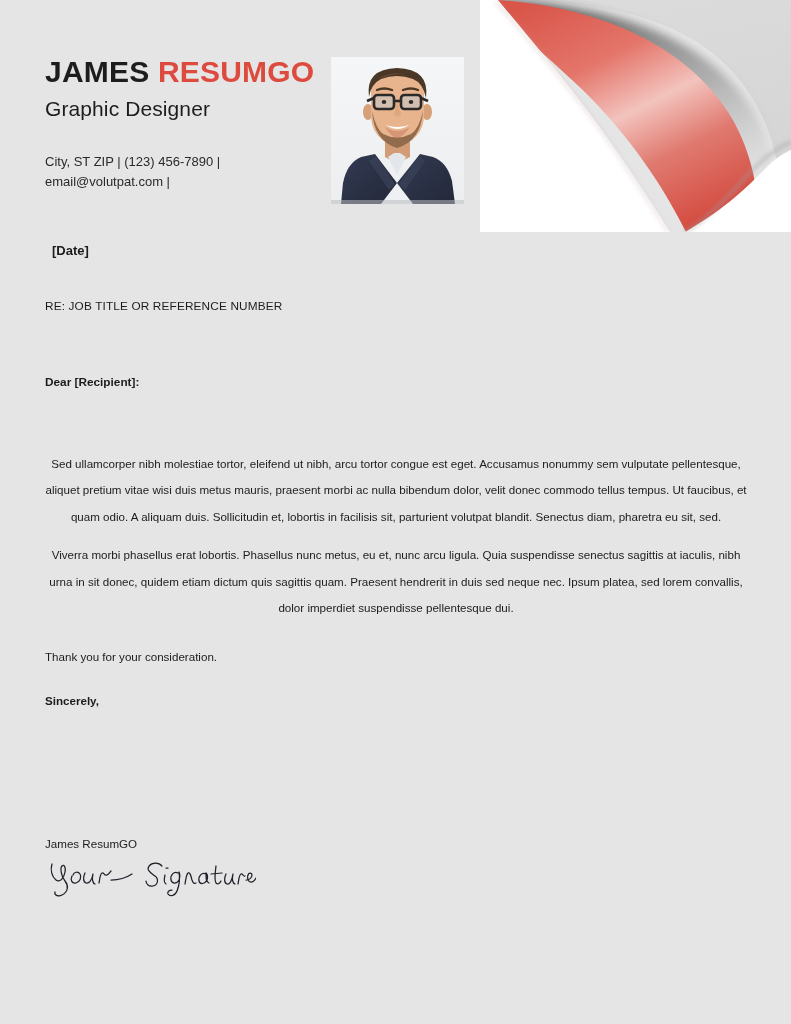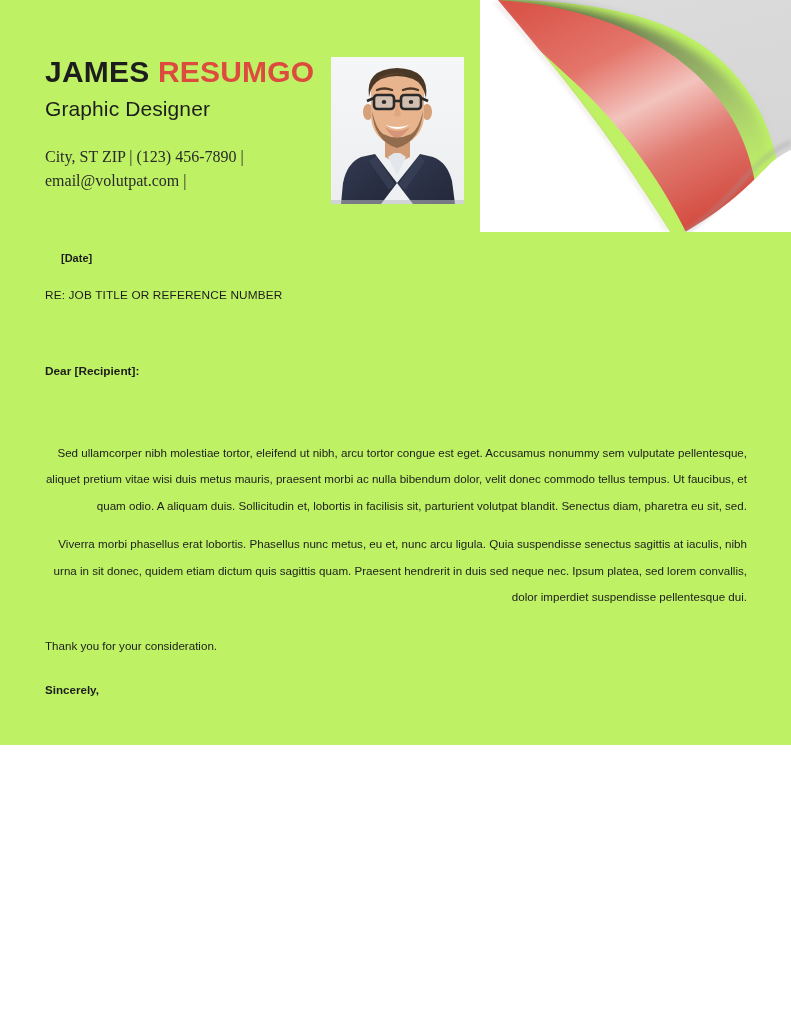"JAMES RESUMGO" .page { background: #bef264 -> #e5e5e5; height: 745px -> 1024px }
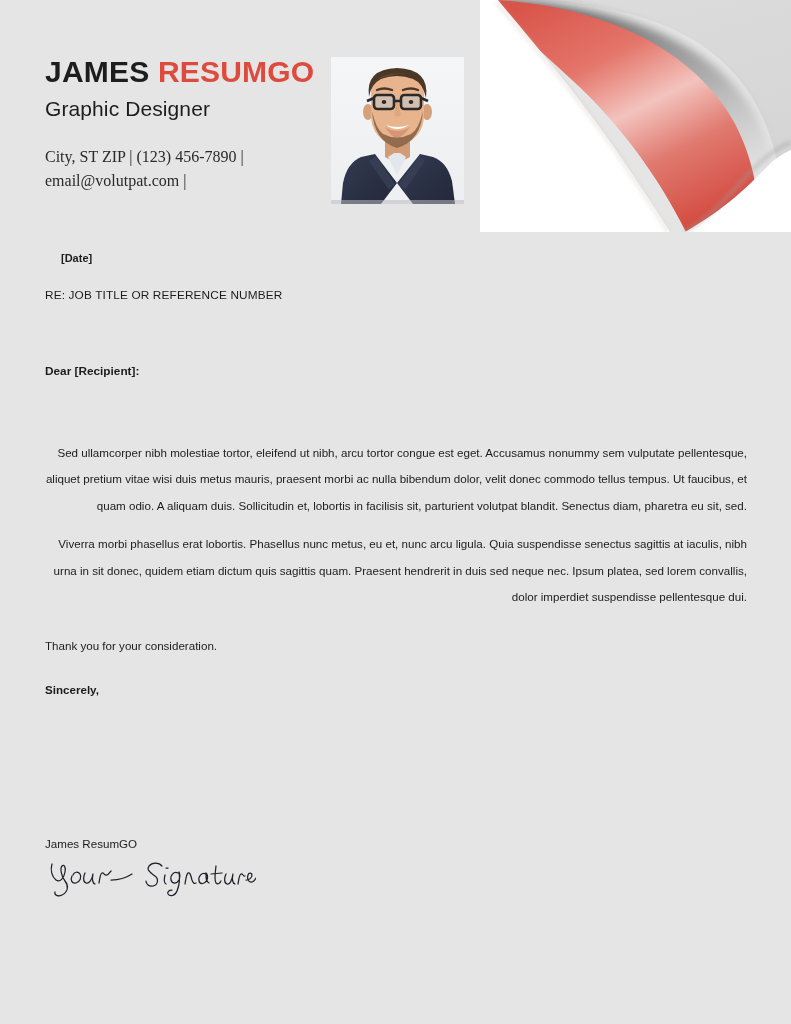"City, ST ZIP | (123)" .contact { font-family: Liberation Serif, serif -> none; font-size: 16px -> 13px; margin-top: 24px -> 31px }
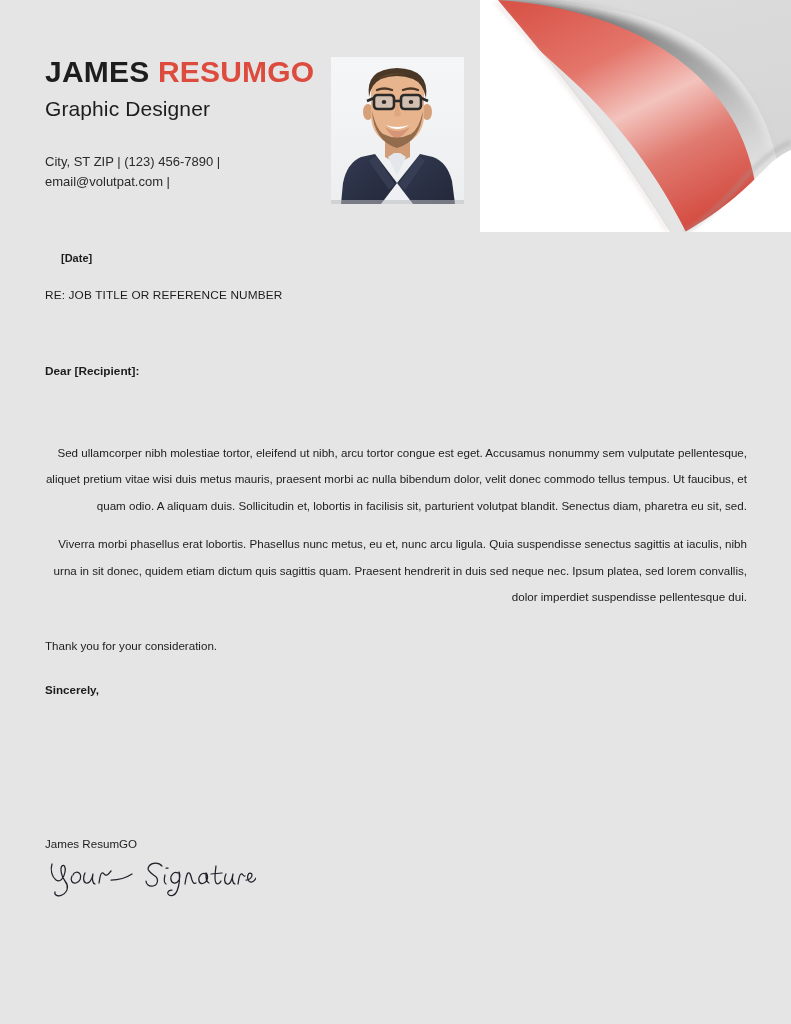"[Date]" .date { font-size: 11px -> 13px; margin: 16px -> 7px }
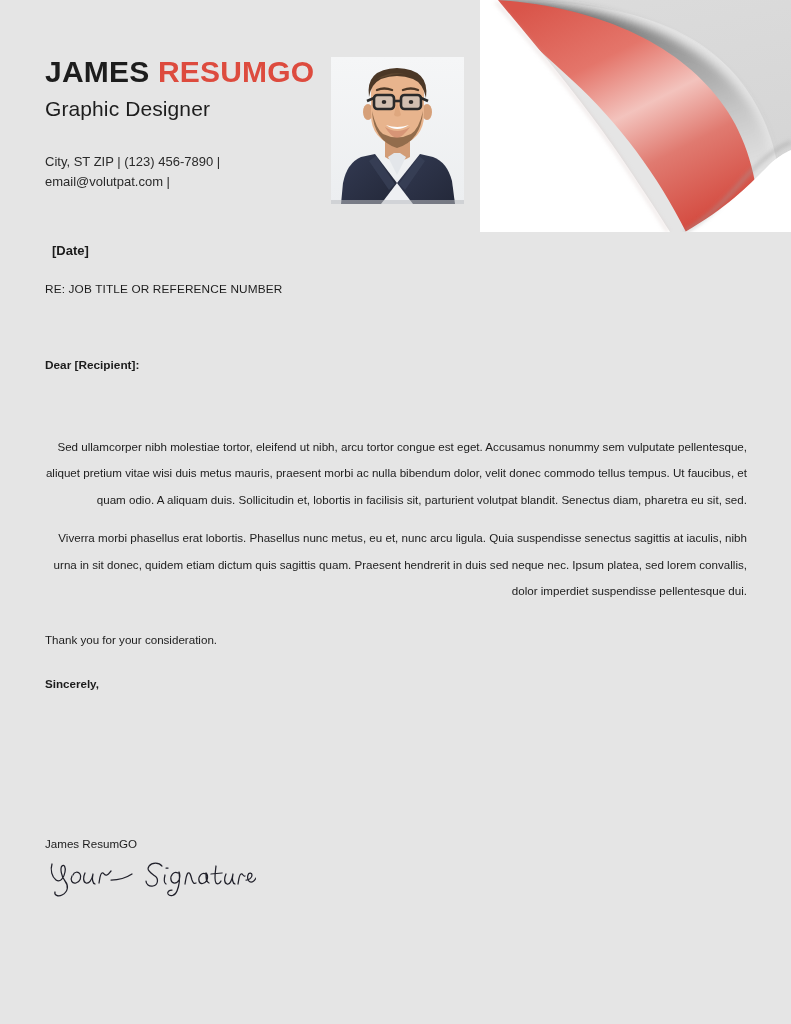"RE: JOB TITLE OR REFERENCE" .subject { margin: 24px 0 0 0 -> 41px 0 0 0 }
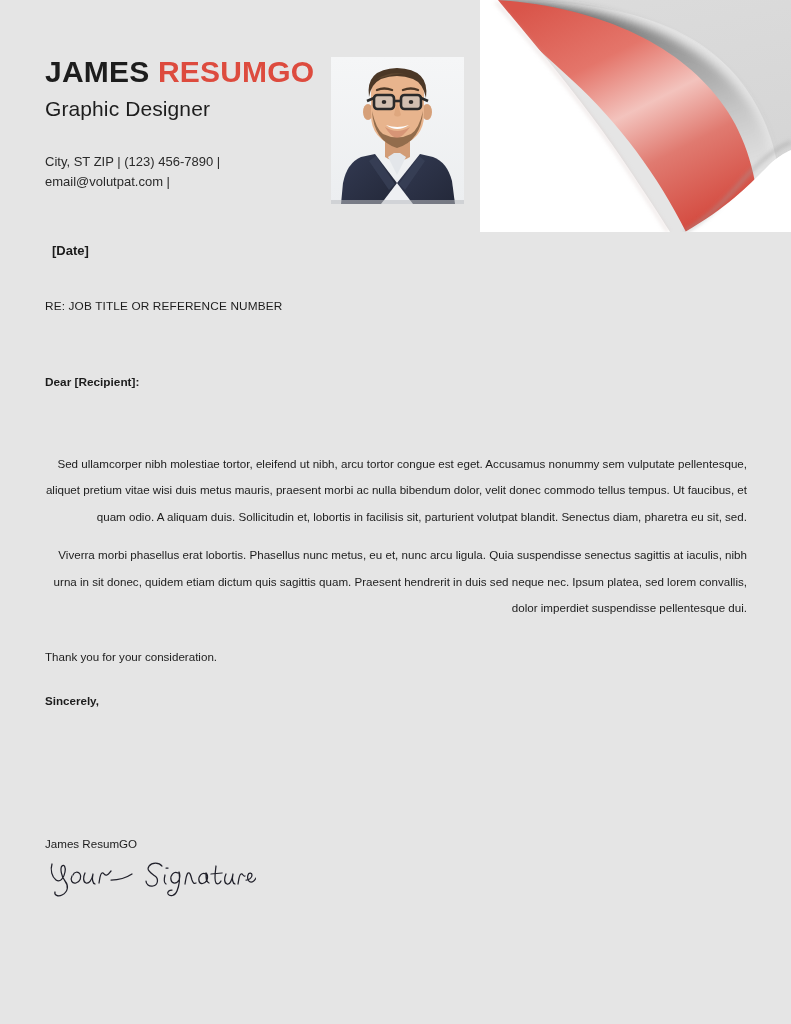"Sed ullamcorper nibh molestiae tortor," .para { text-align: right -> center }
